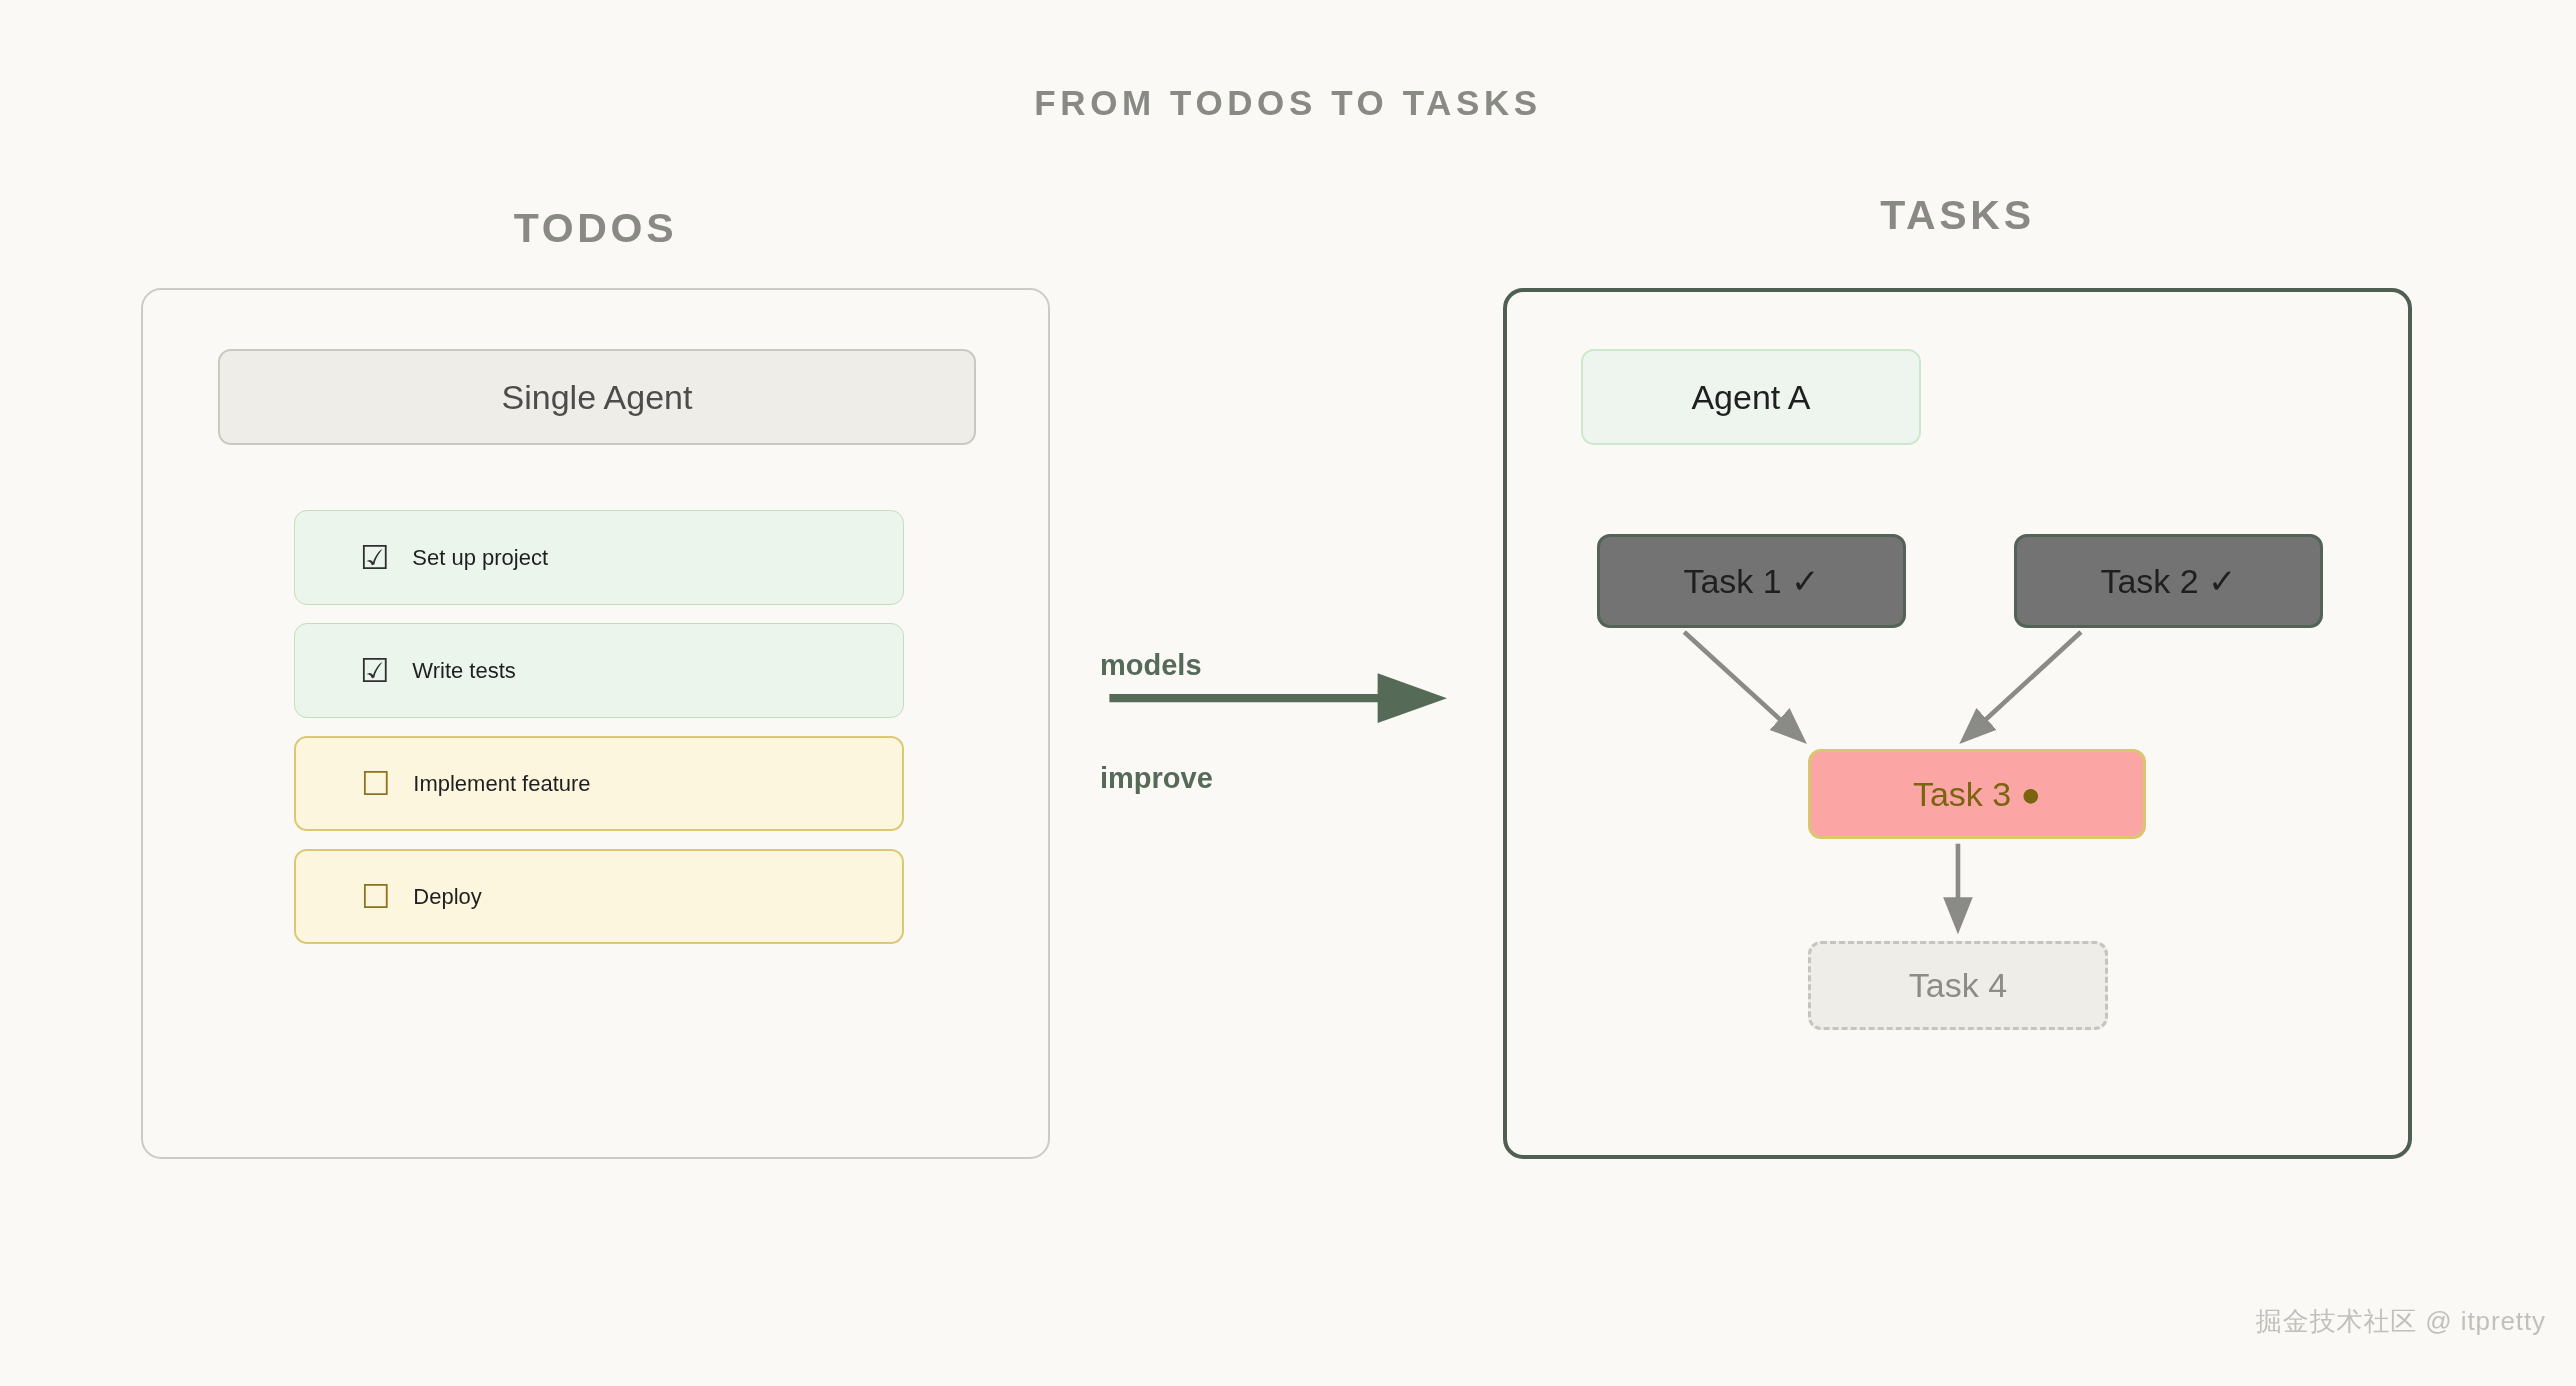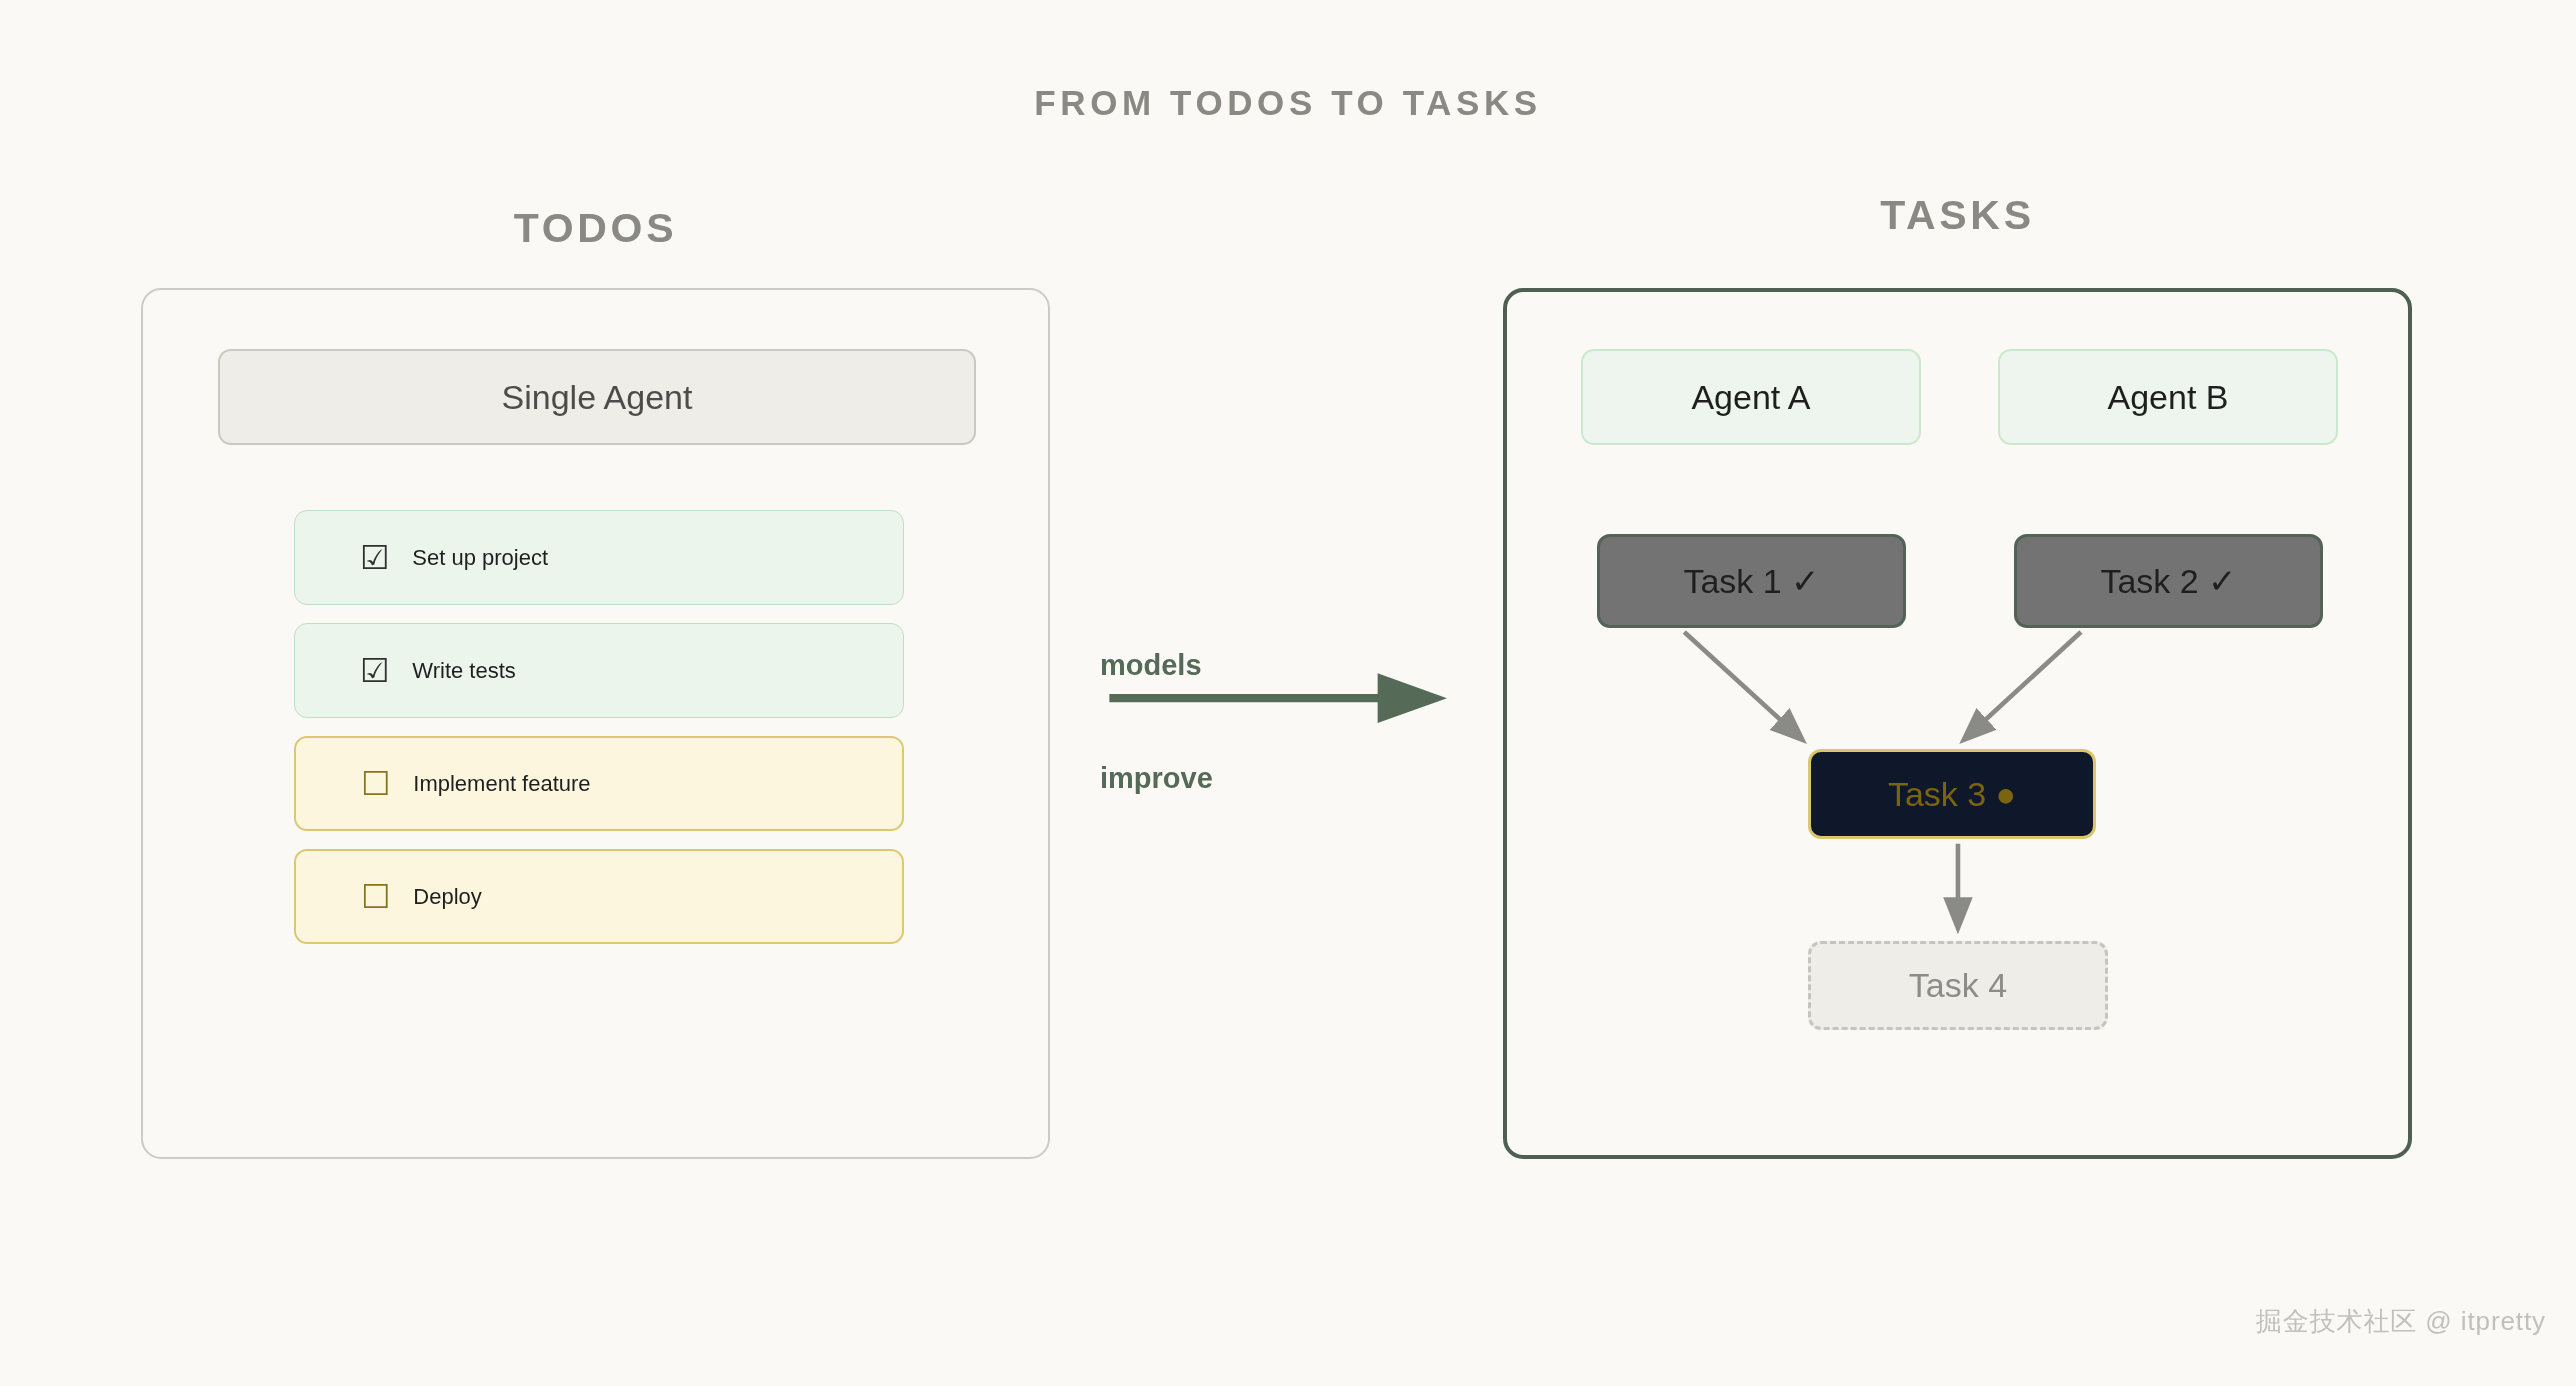"Agent B" div.node { html: <div> <span>Agent B</span> </div> -> none }
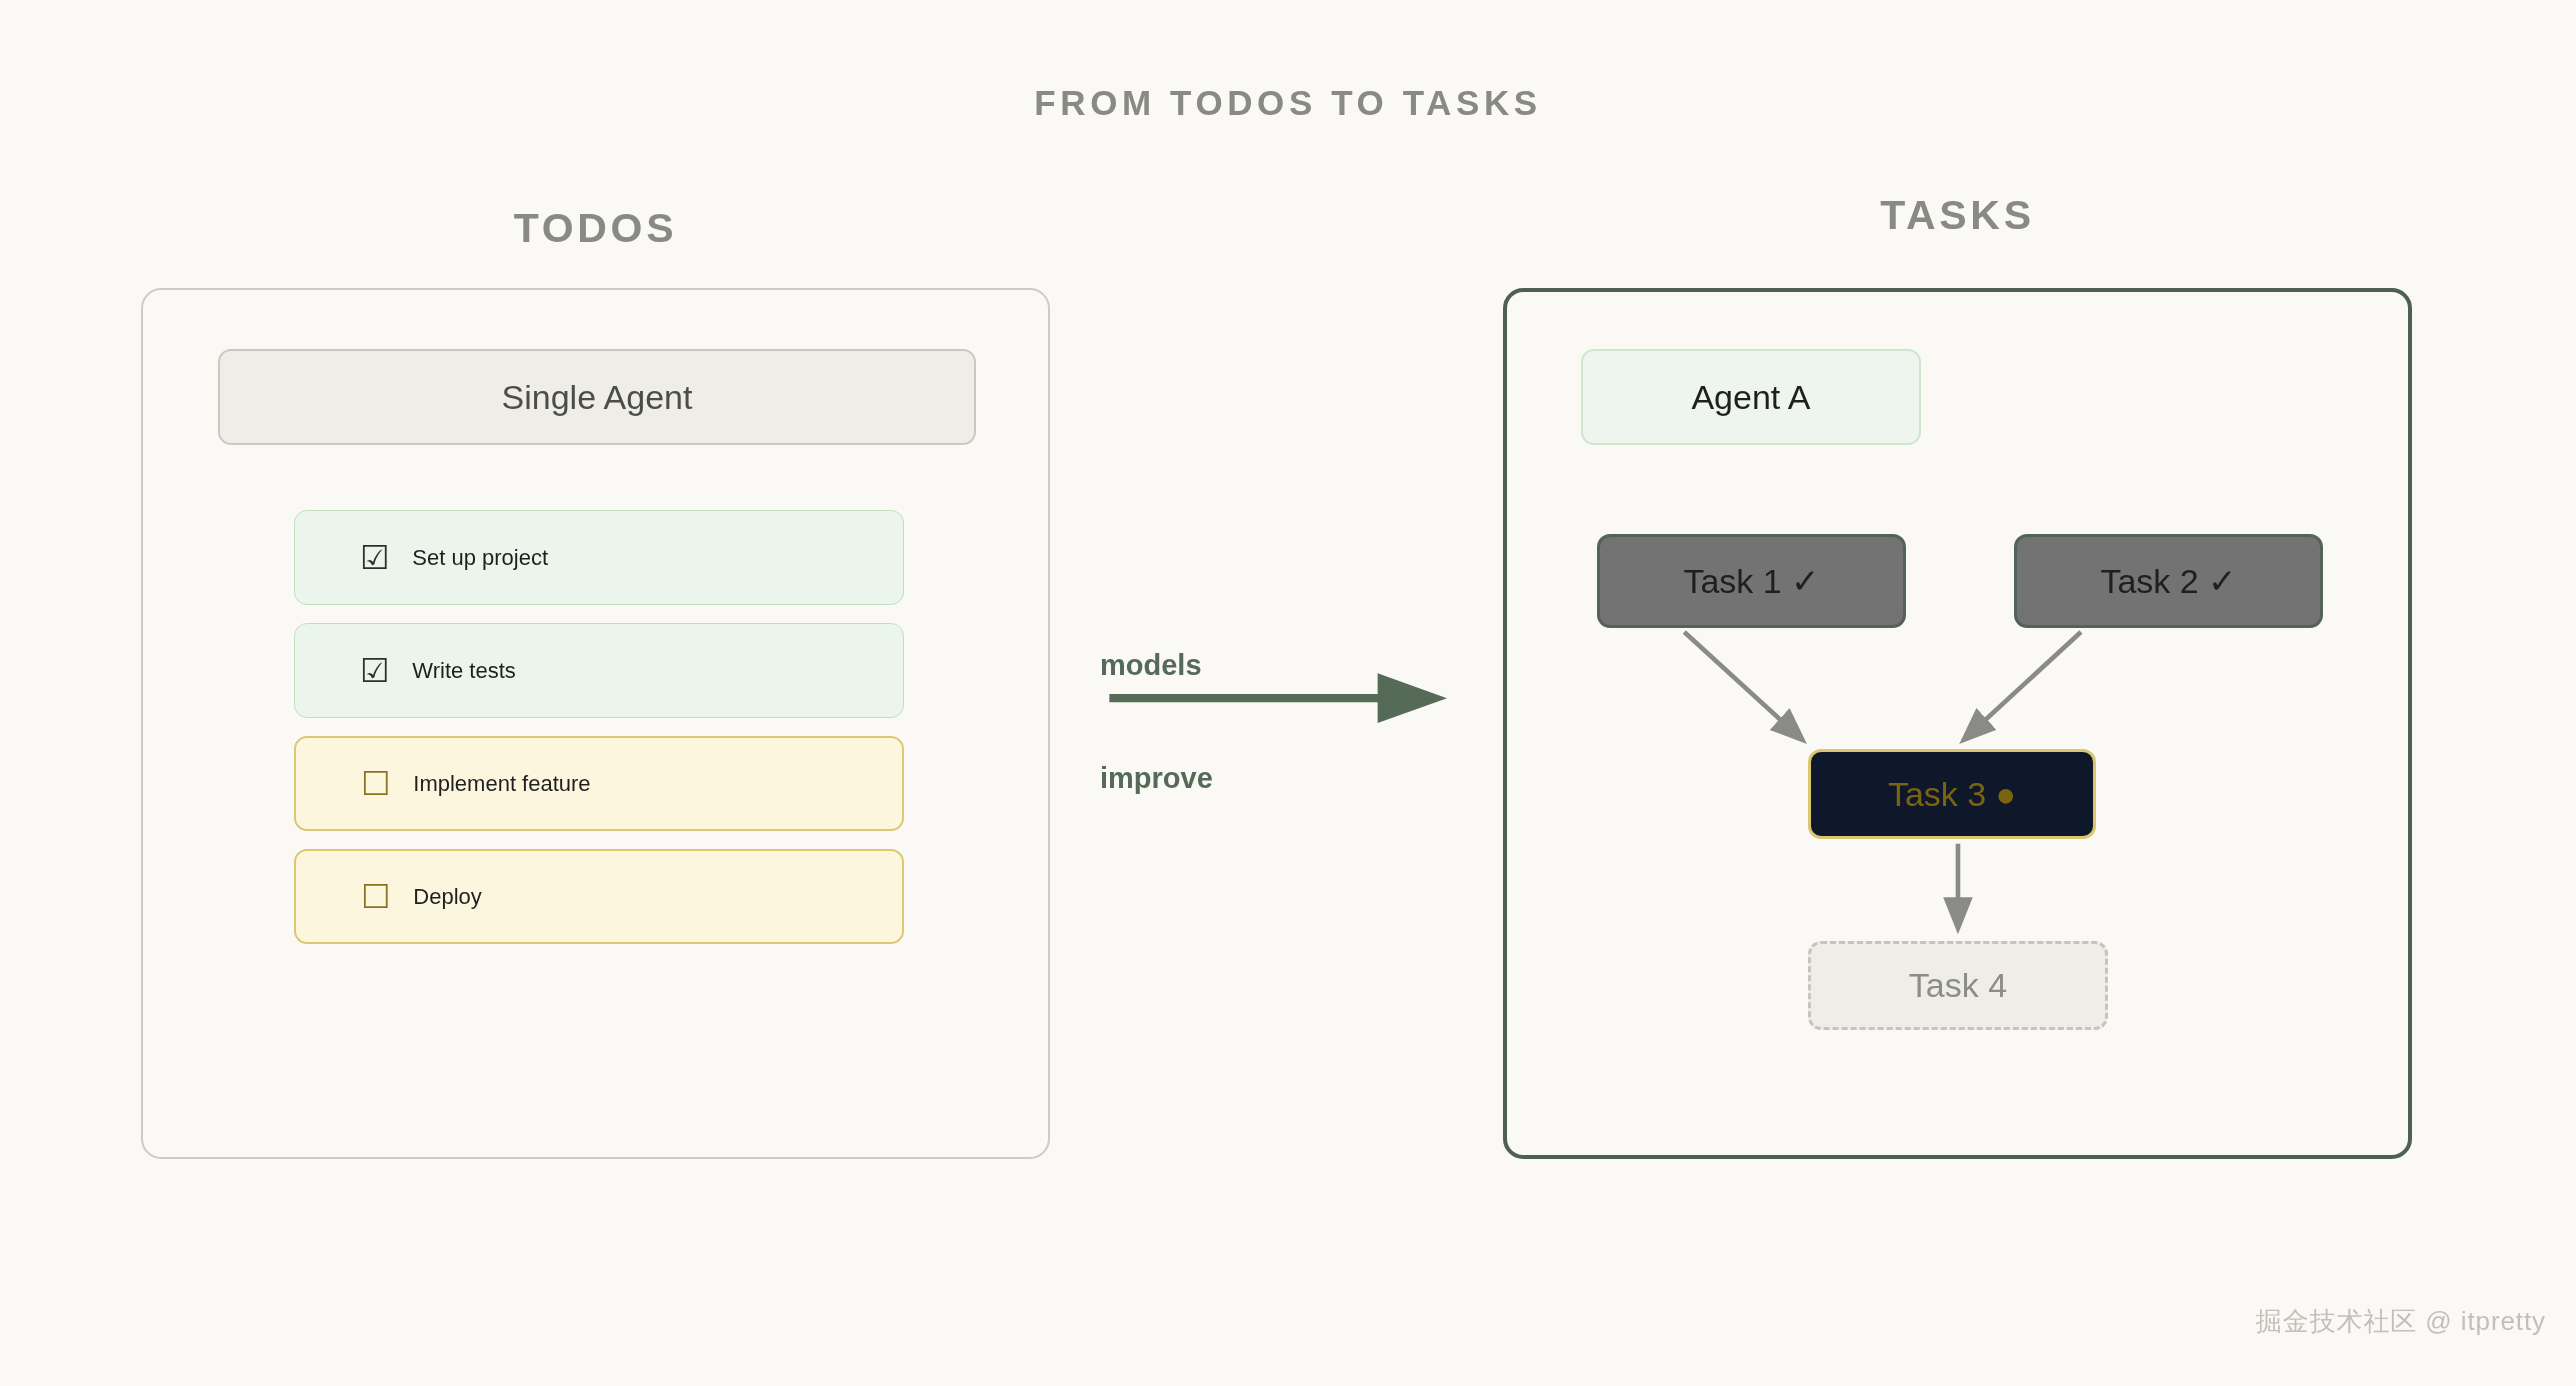"Task 3 ●" #task-3 { background: #0f172a -> #fca5a5; width: 288px -> 338px }
